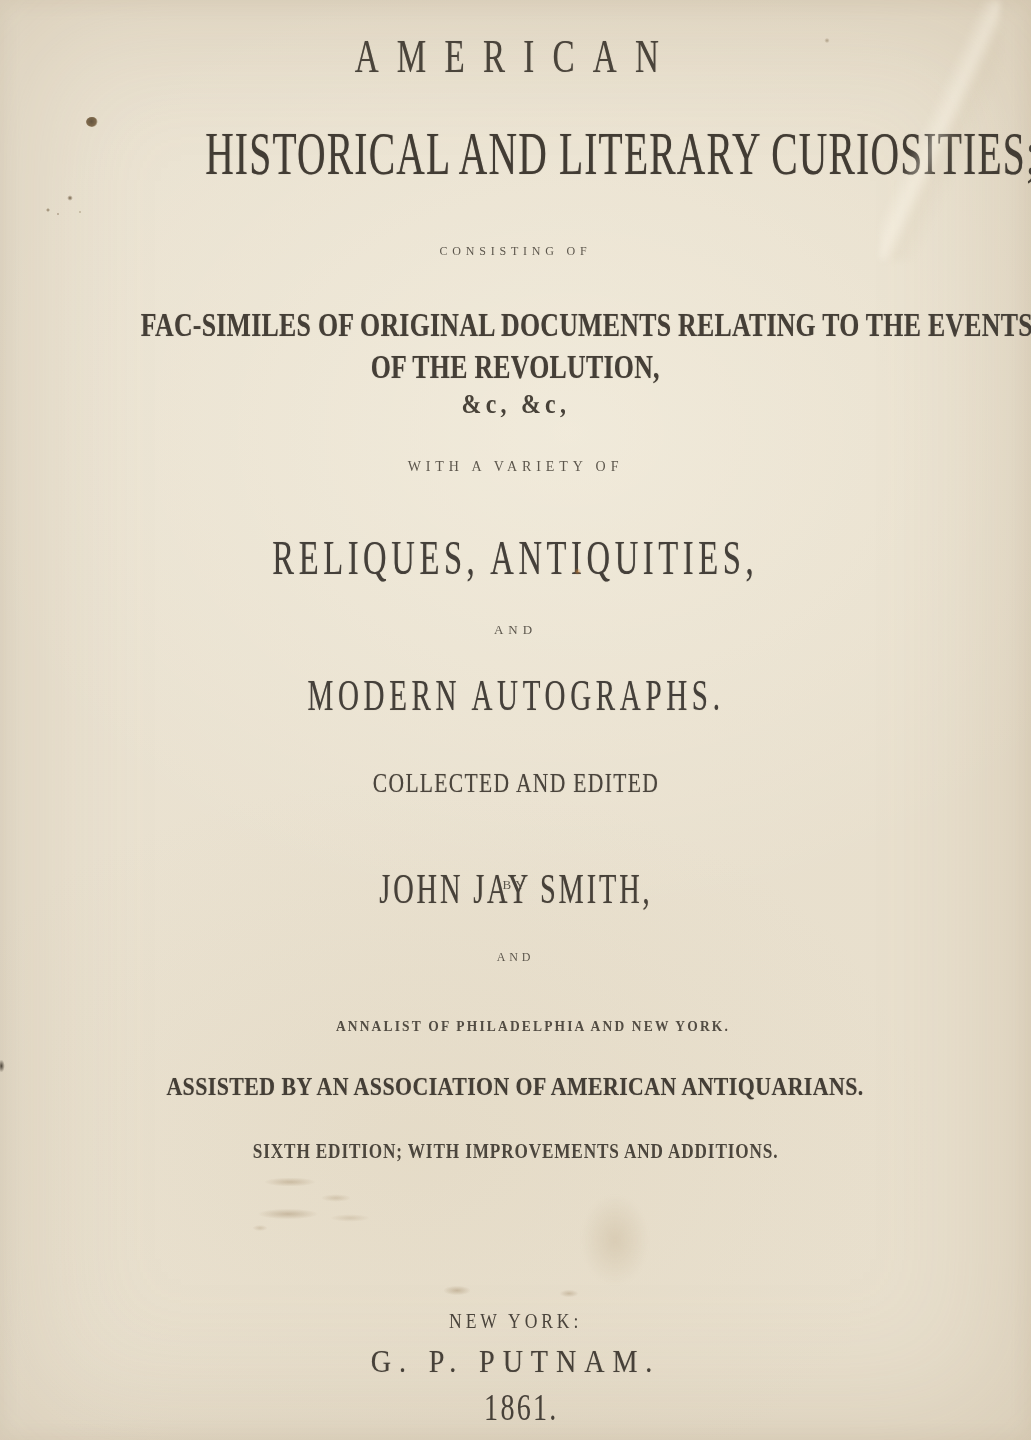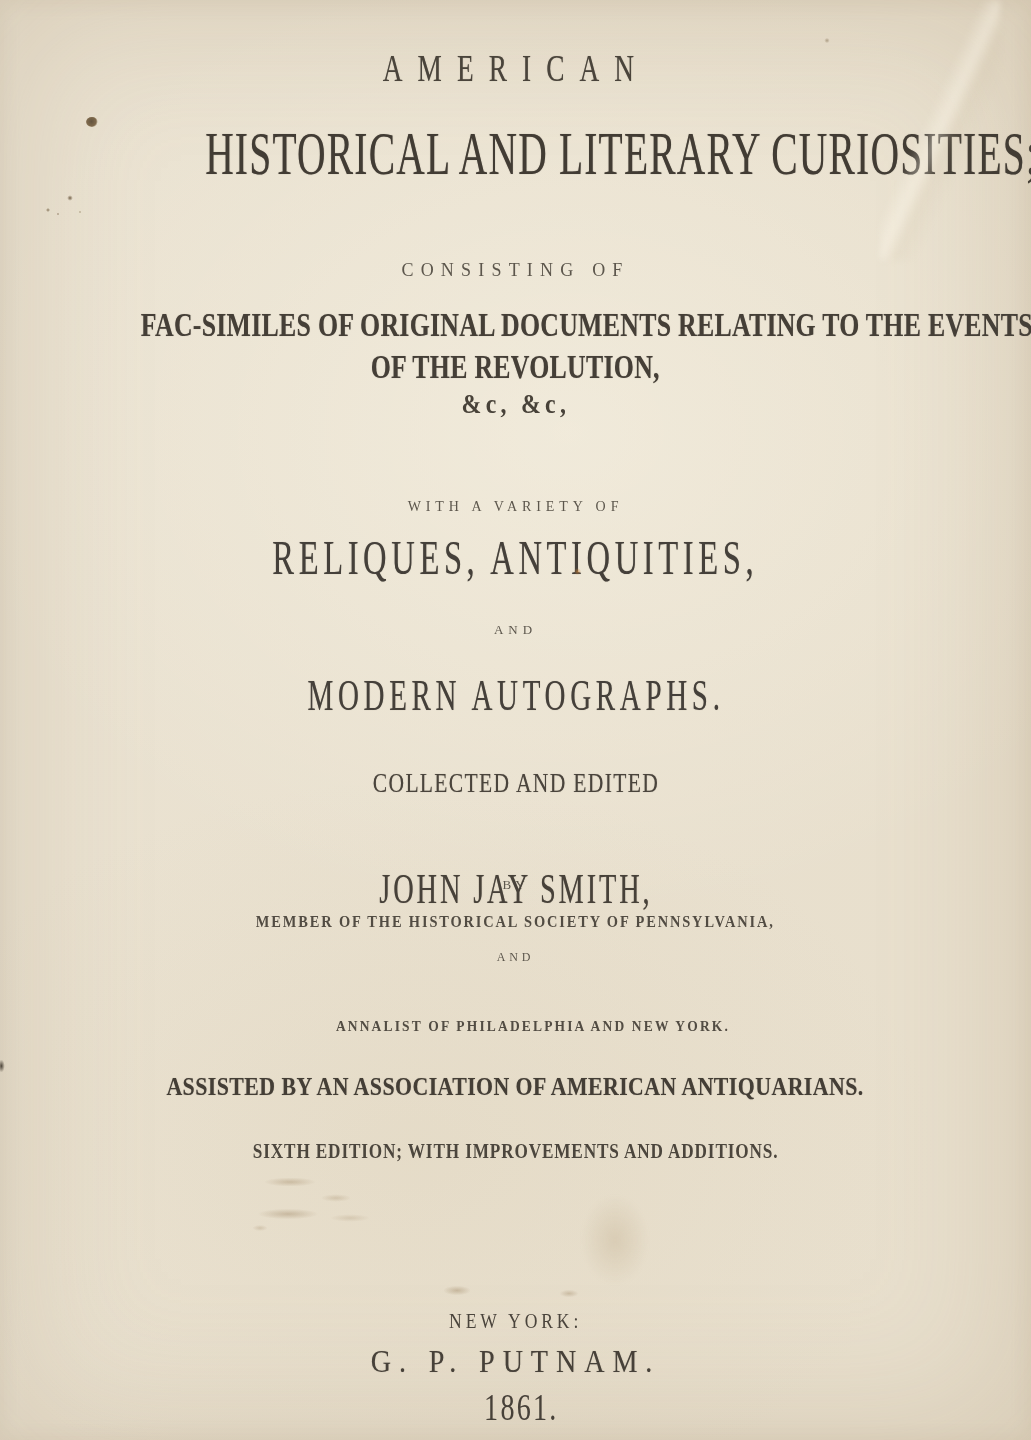"AMERICAN" .series-title { font-size: 38px -> 46px; top: 46px -> 30px }
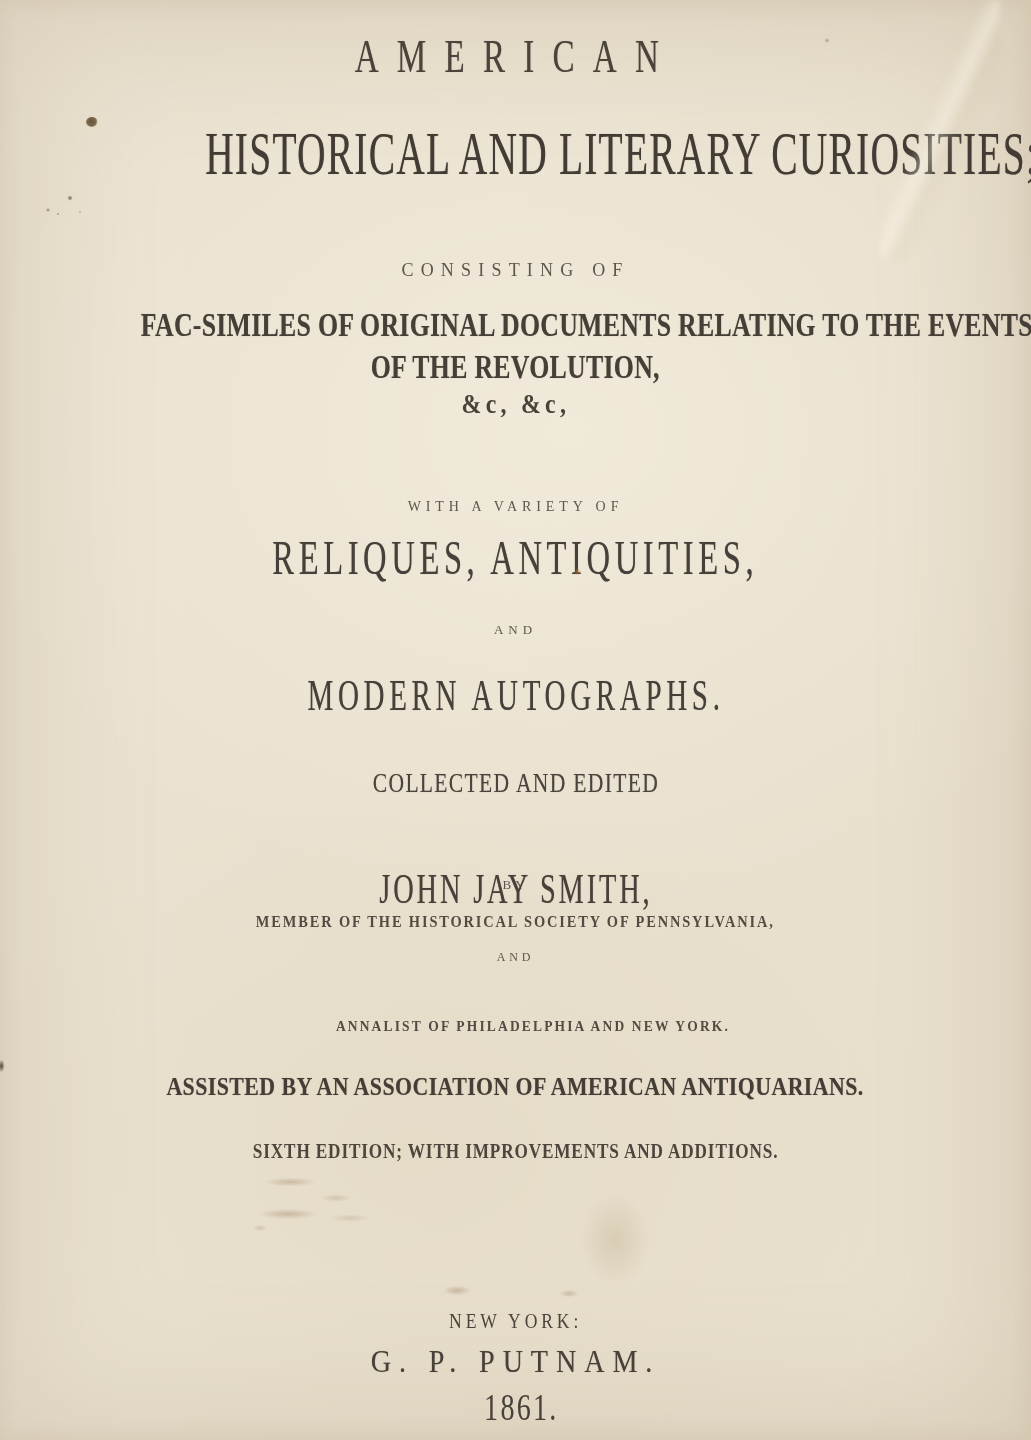"CONSISTING OF" .consisting-of { font-size: 18px -> 12px; top: 260px -> 244px }
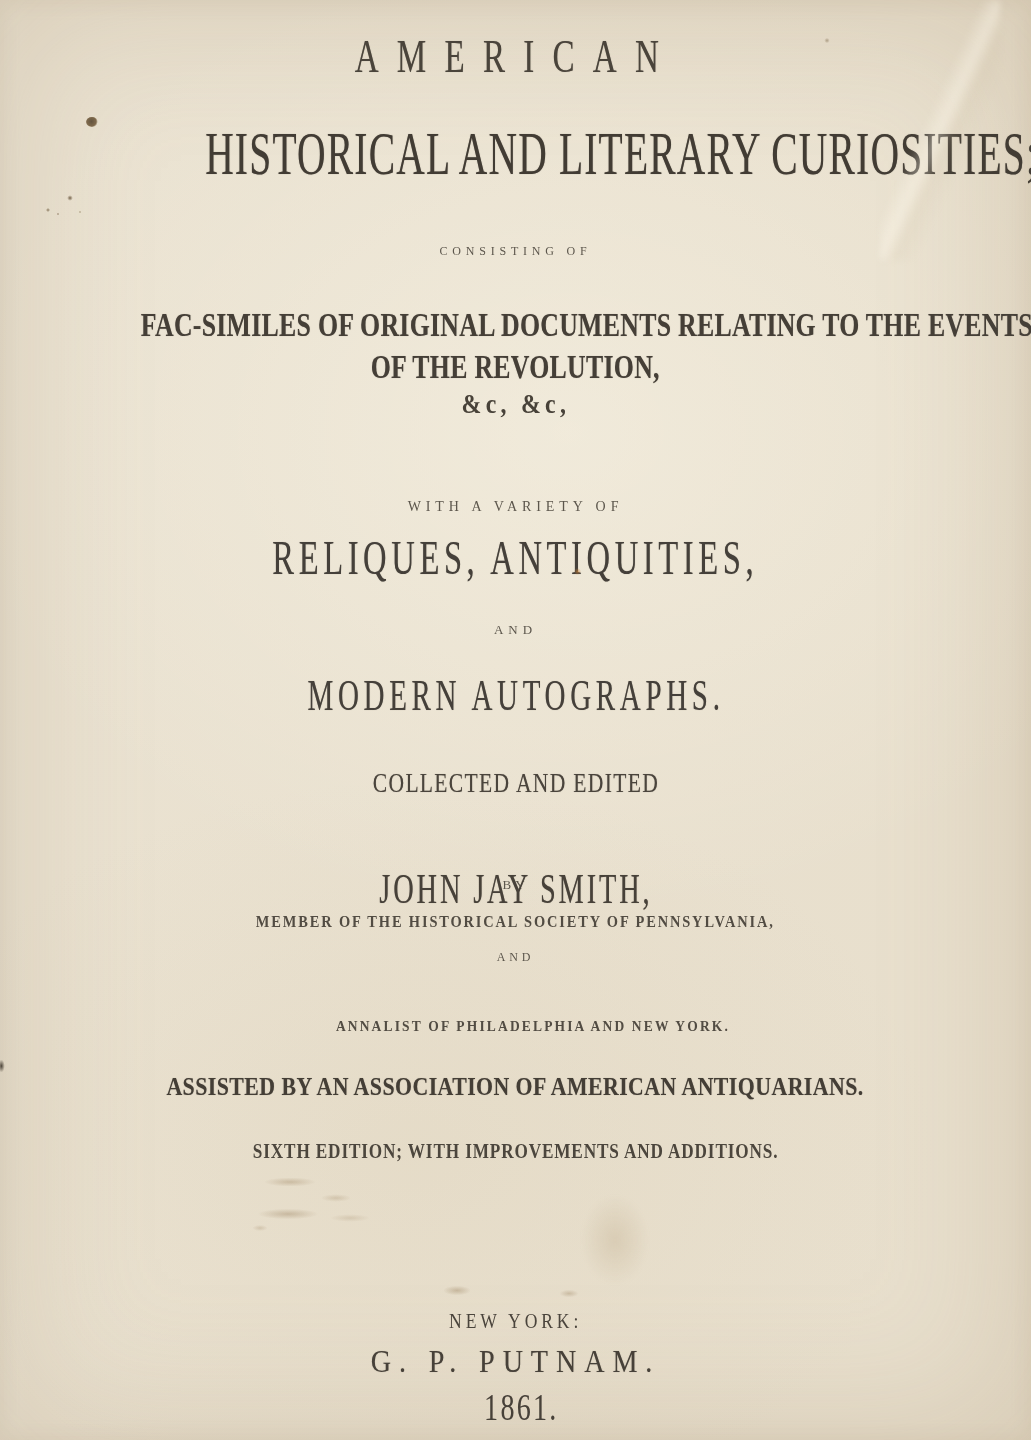"WITH A VARIETY OF" .variety-of { top: 499px -> 459px }
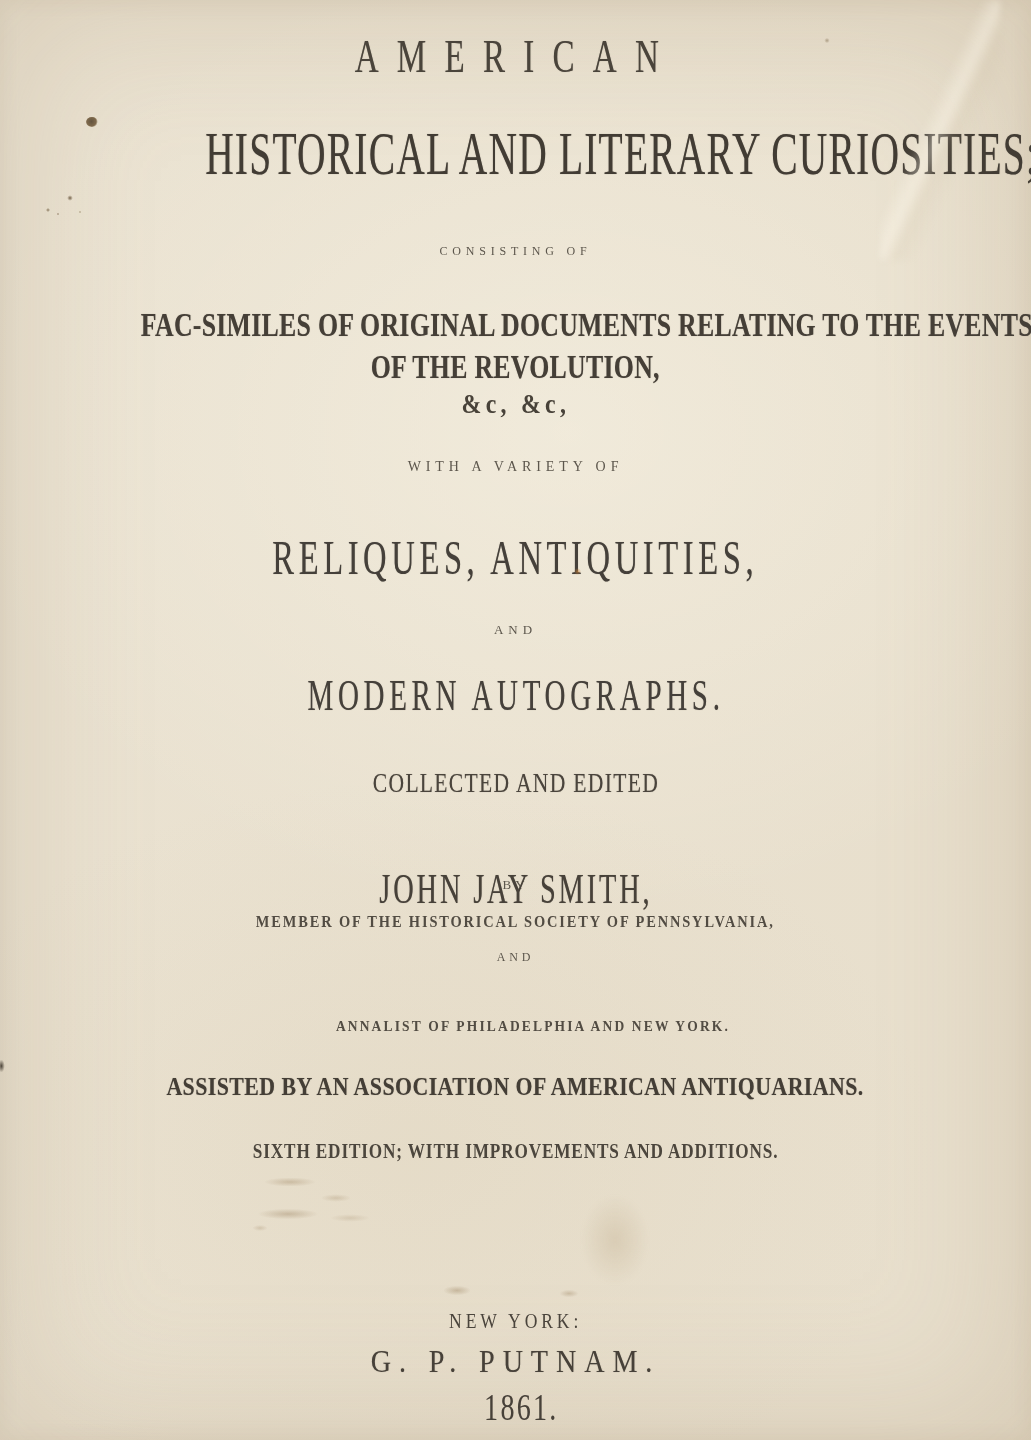"MEMBER OF THE HISTORICAL SOCIETY" div.line { html: <div> <span>MEMBER OF THE HISTORICAL SOCIETY OF PENNSYLVANIA,</span> </div> -> none }
